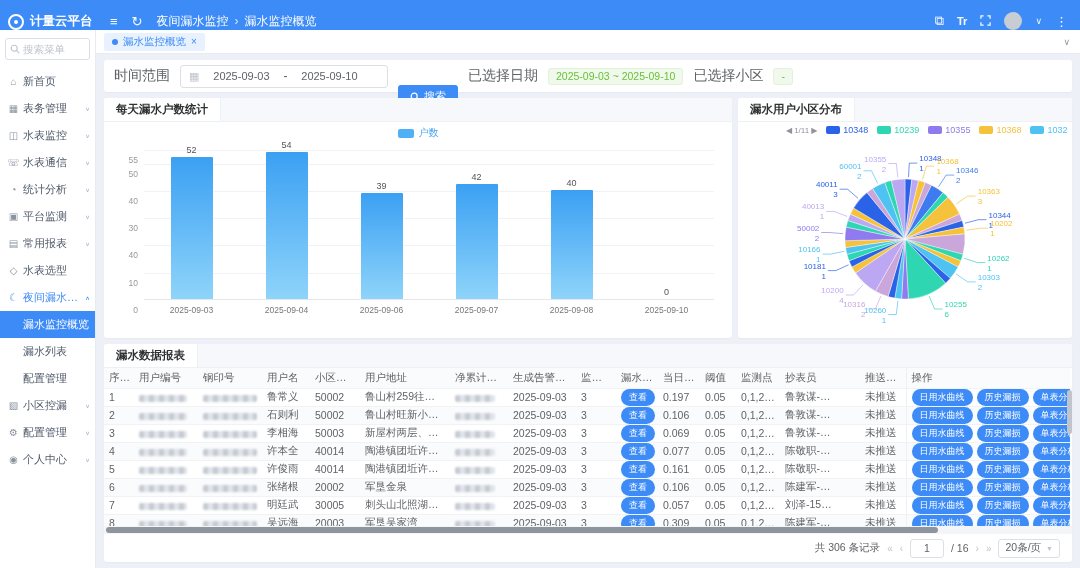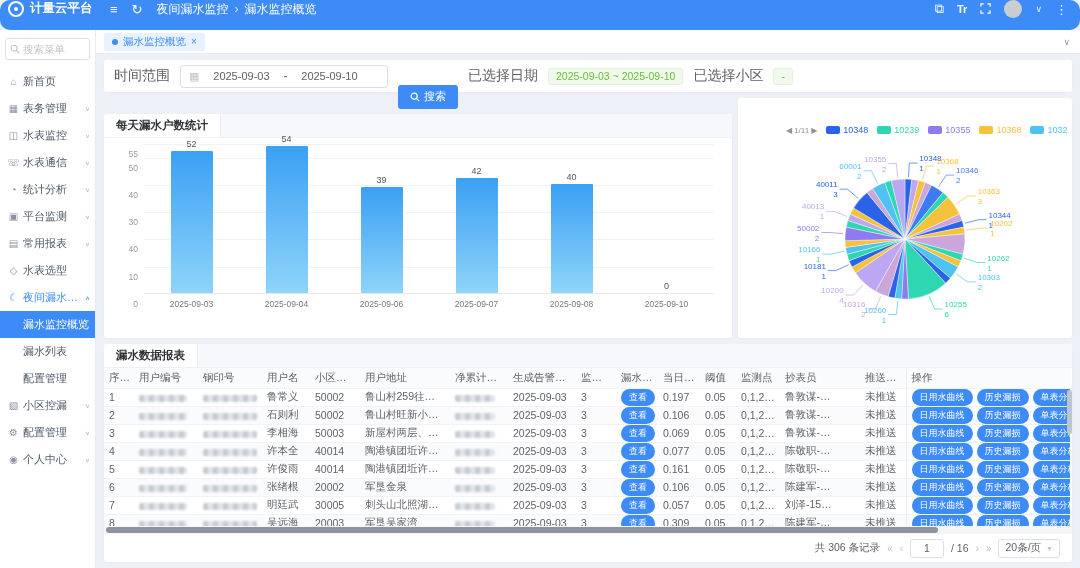"计量云平台" .hdr { align-items: flex-start -> flex-end; border-radius: 10px -> none }
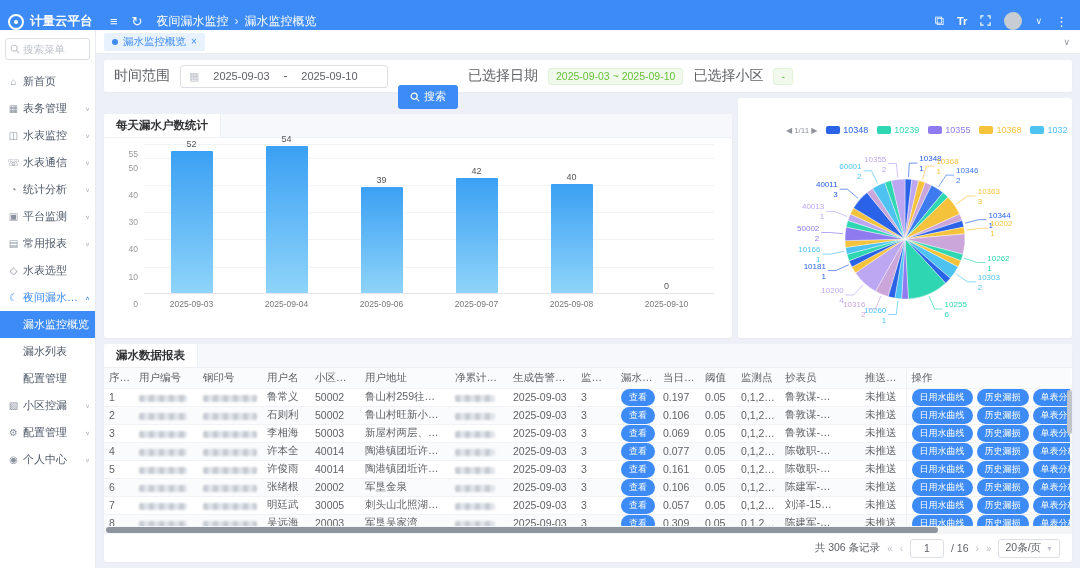"每天漏水户数统计" .bar-card { margin-top: 16px -> none }
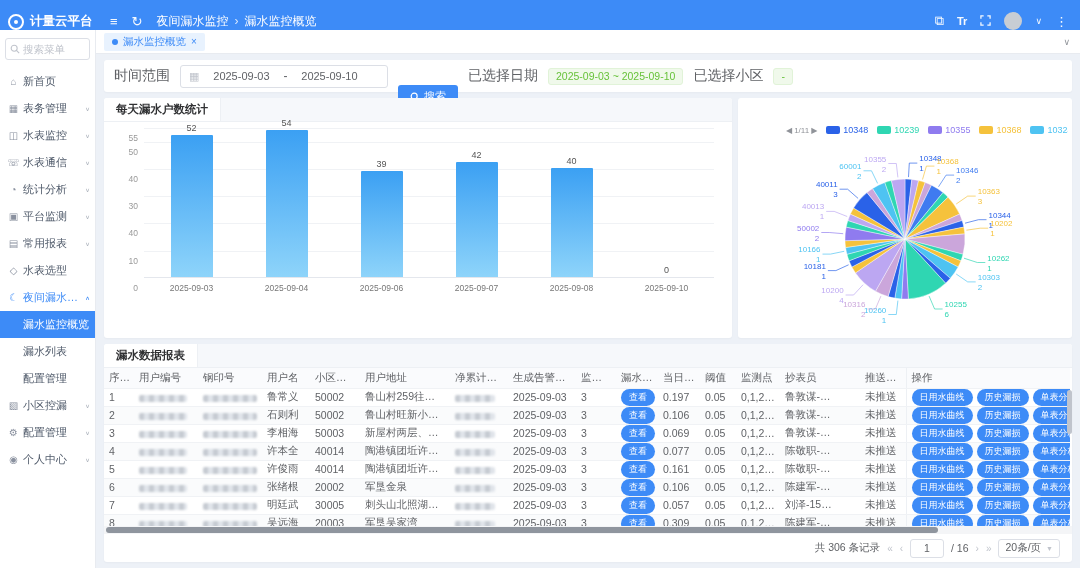"漏水用户小区分布" div.strip { html: none -> <div> <div>漏水用户小区分布</div> </div> }
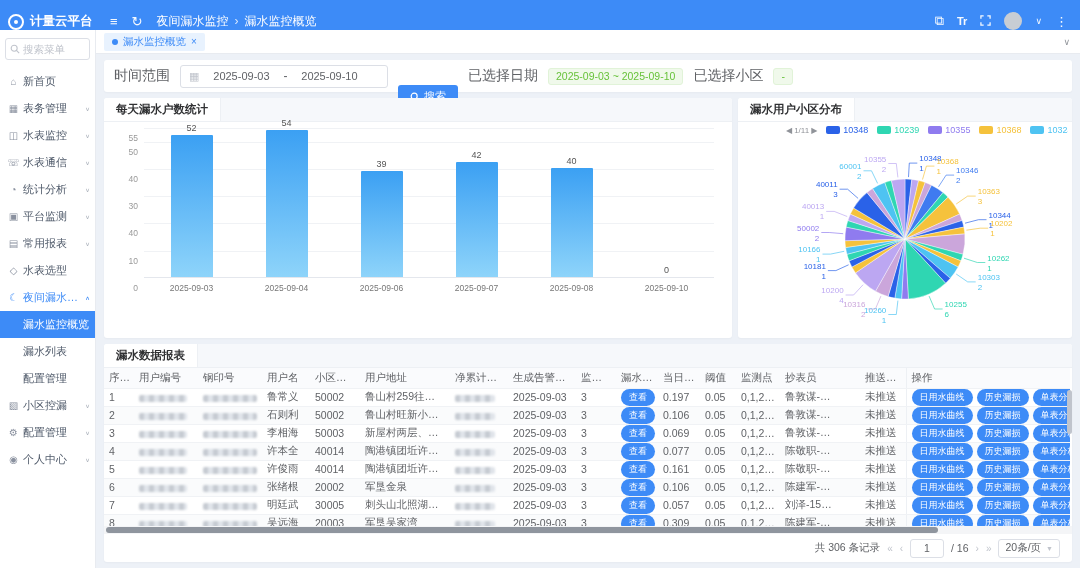"户数" div.blegend { html: none -> <div> <span></span> <span>户数</span> </div> }
